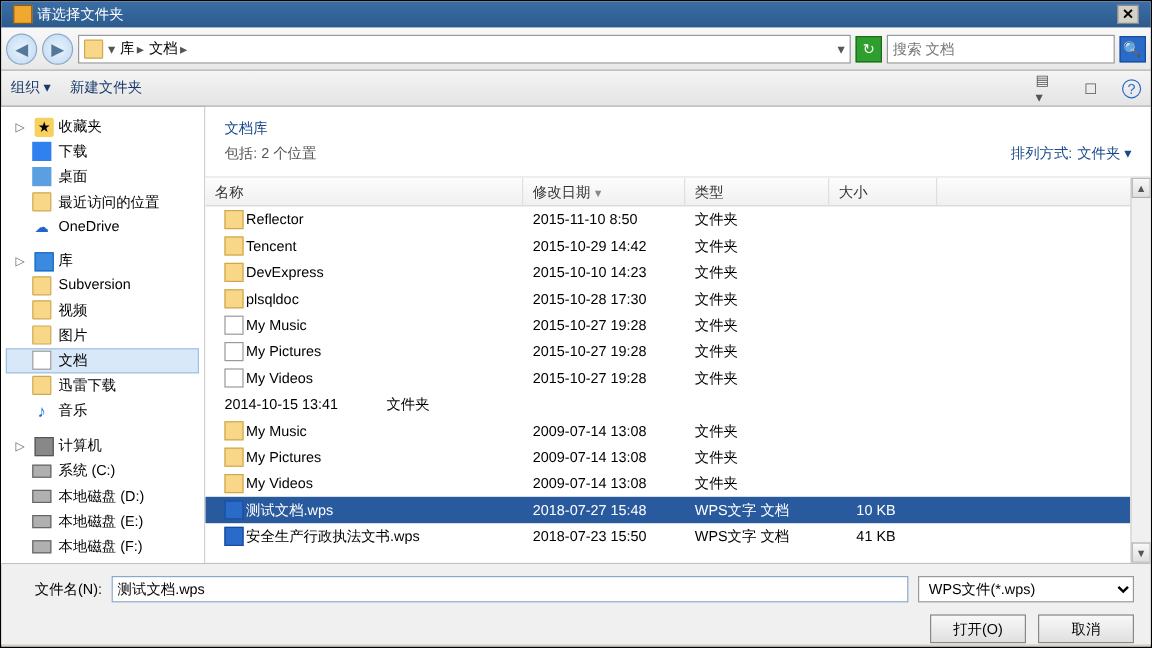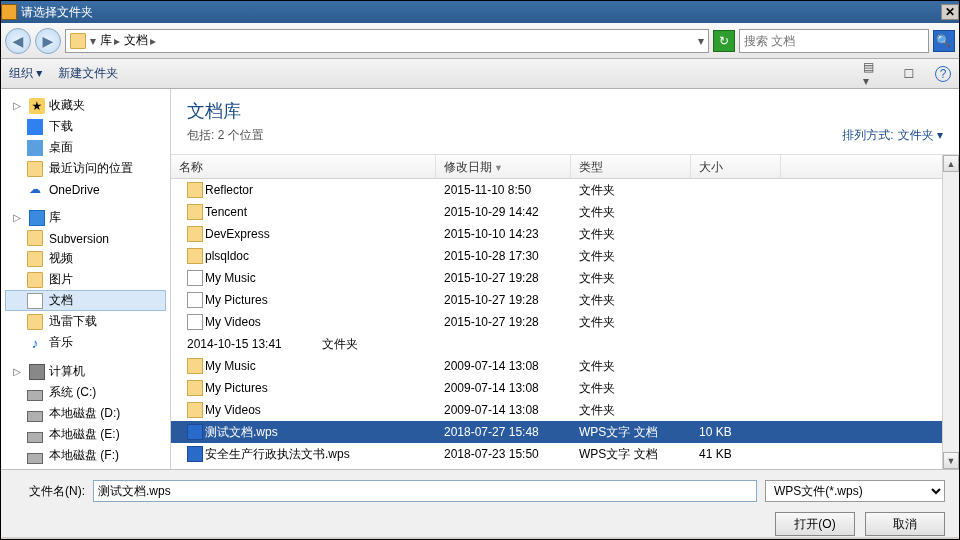"请选择文件夹" .titlebar { padding: 0 0 -> 0 10px }
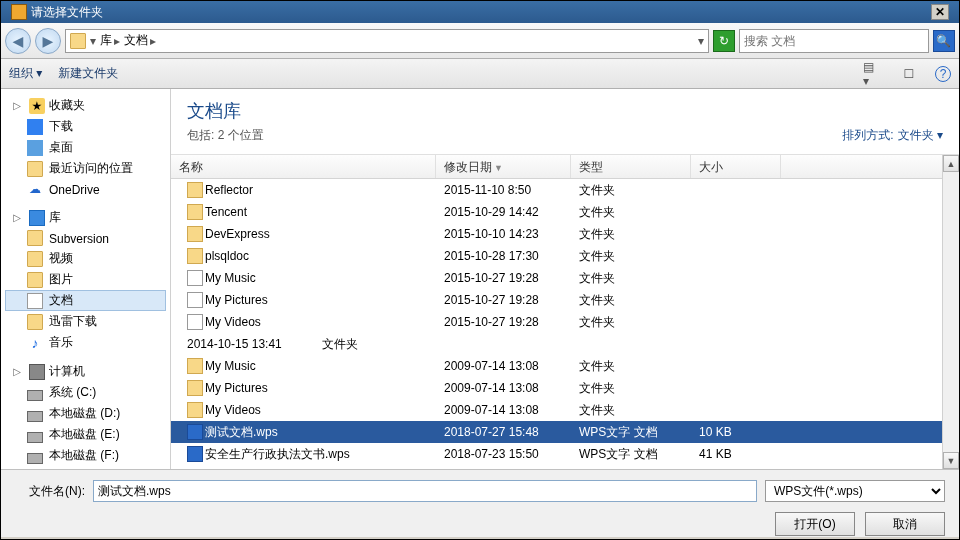"文档库" .mainhead h2 { font-size: 18px -> 12px }
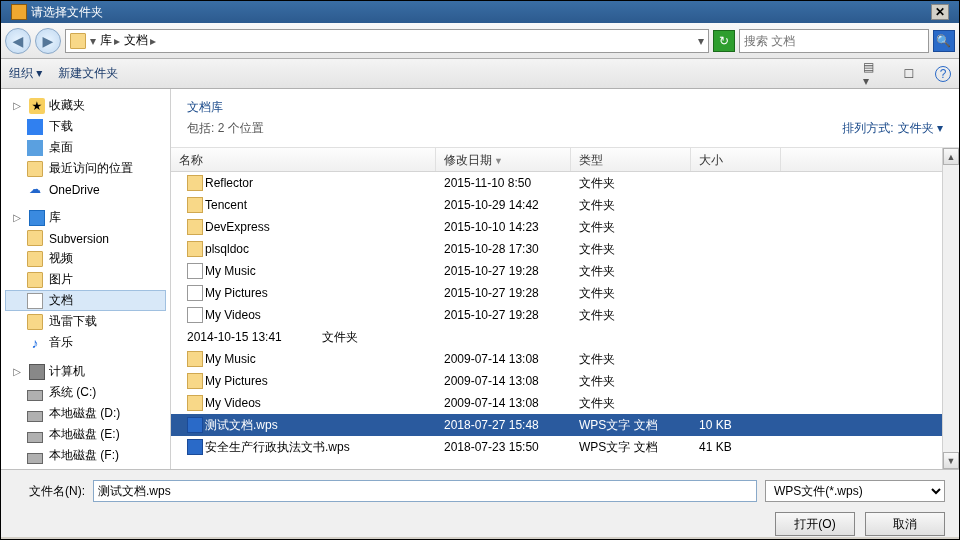"下载" .sideitem { align-items: flex-end -> flex-start }
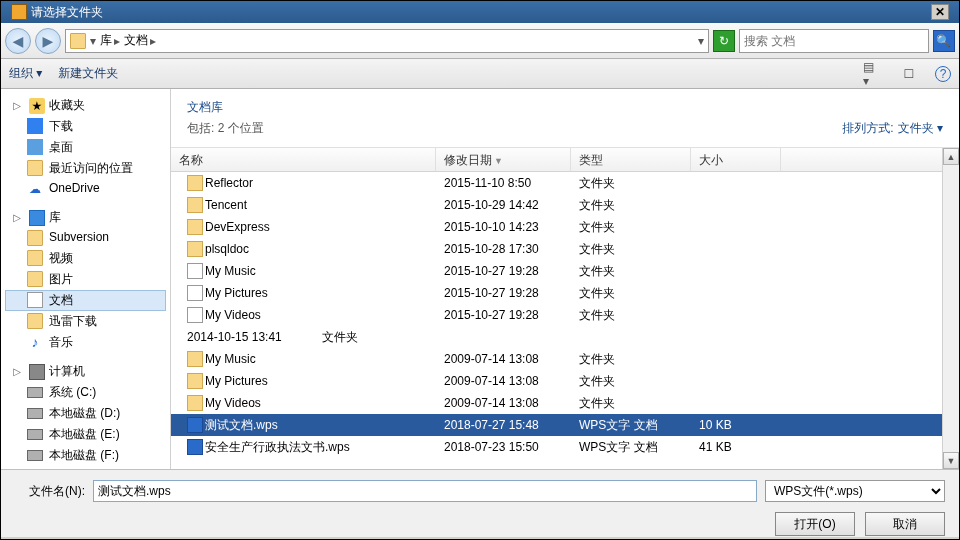"10 KB" .row .c.size { text-align: left -> center }
